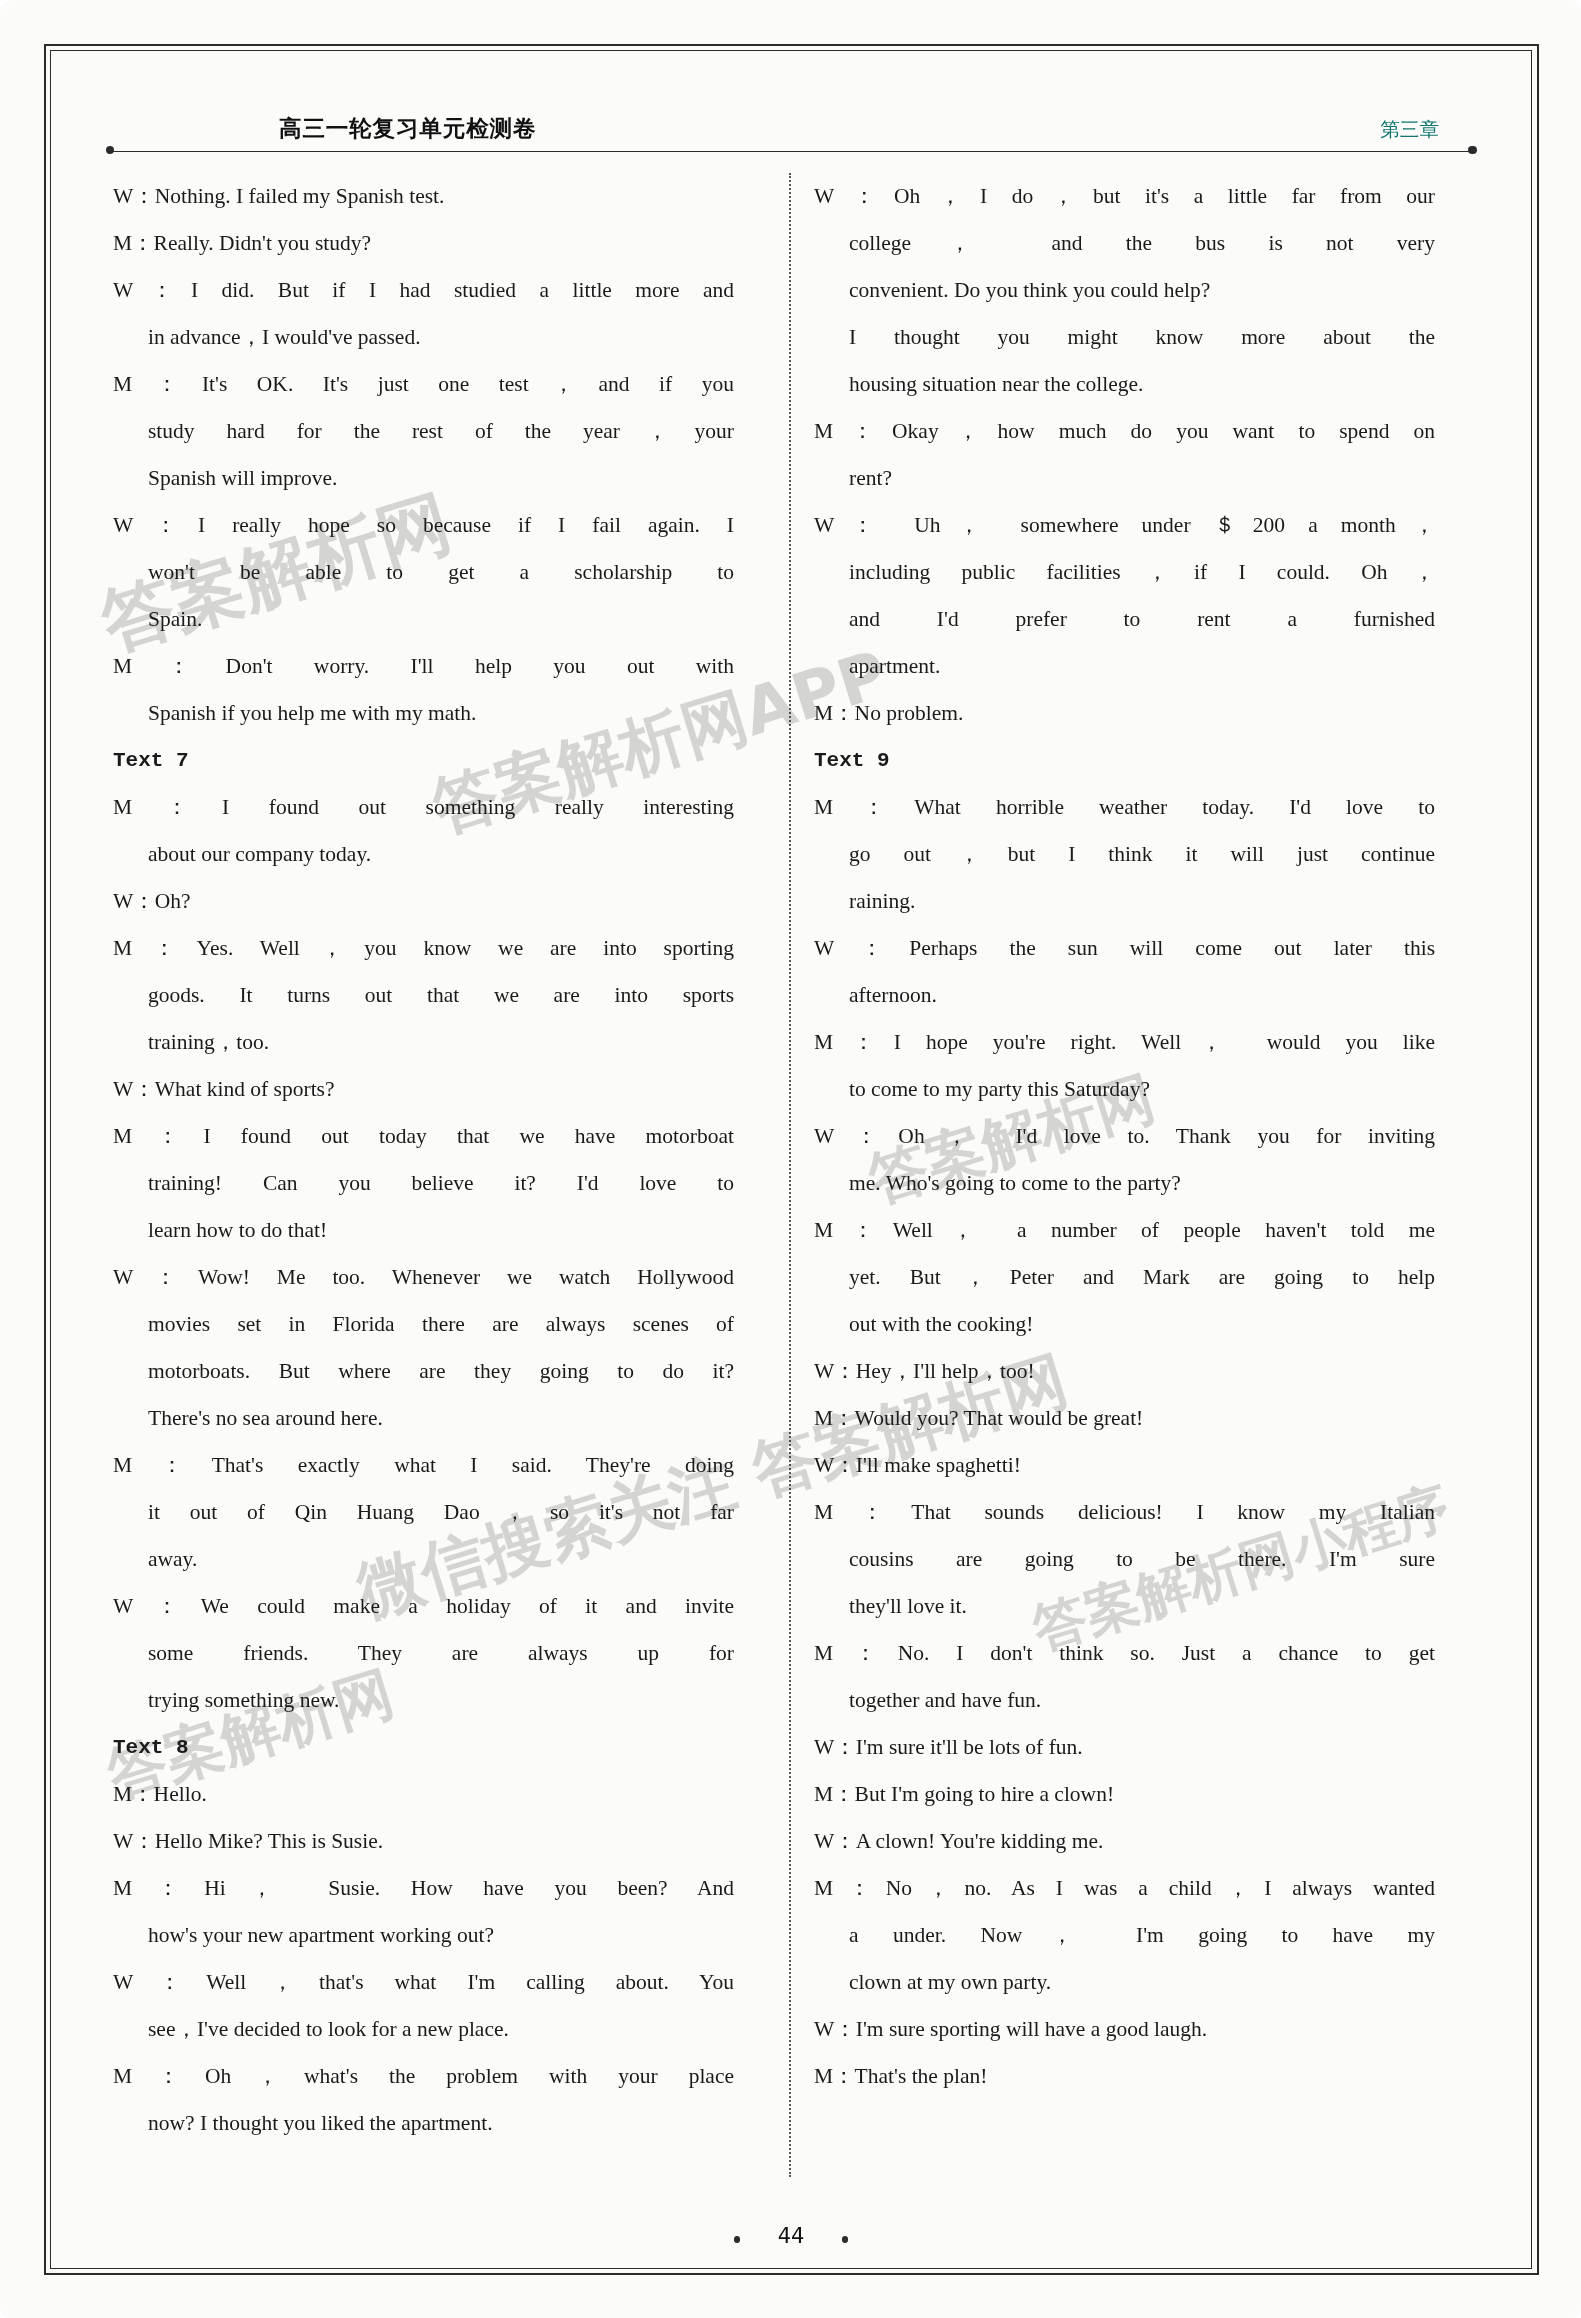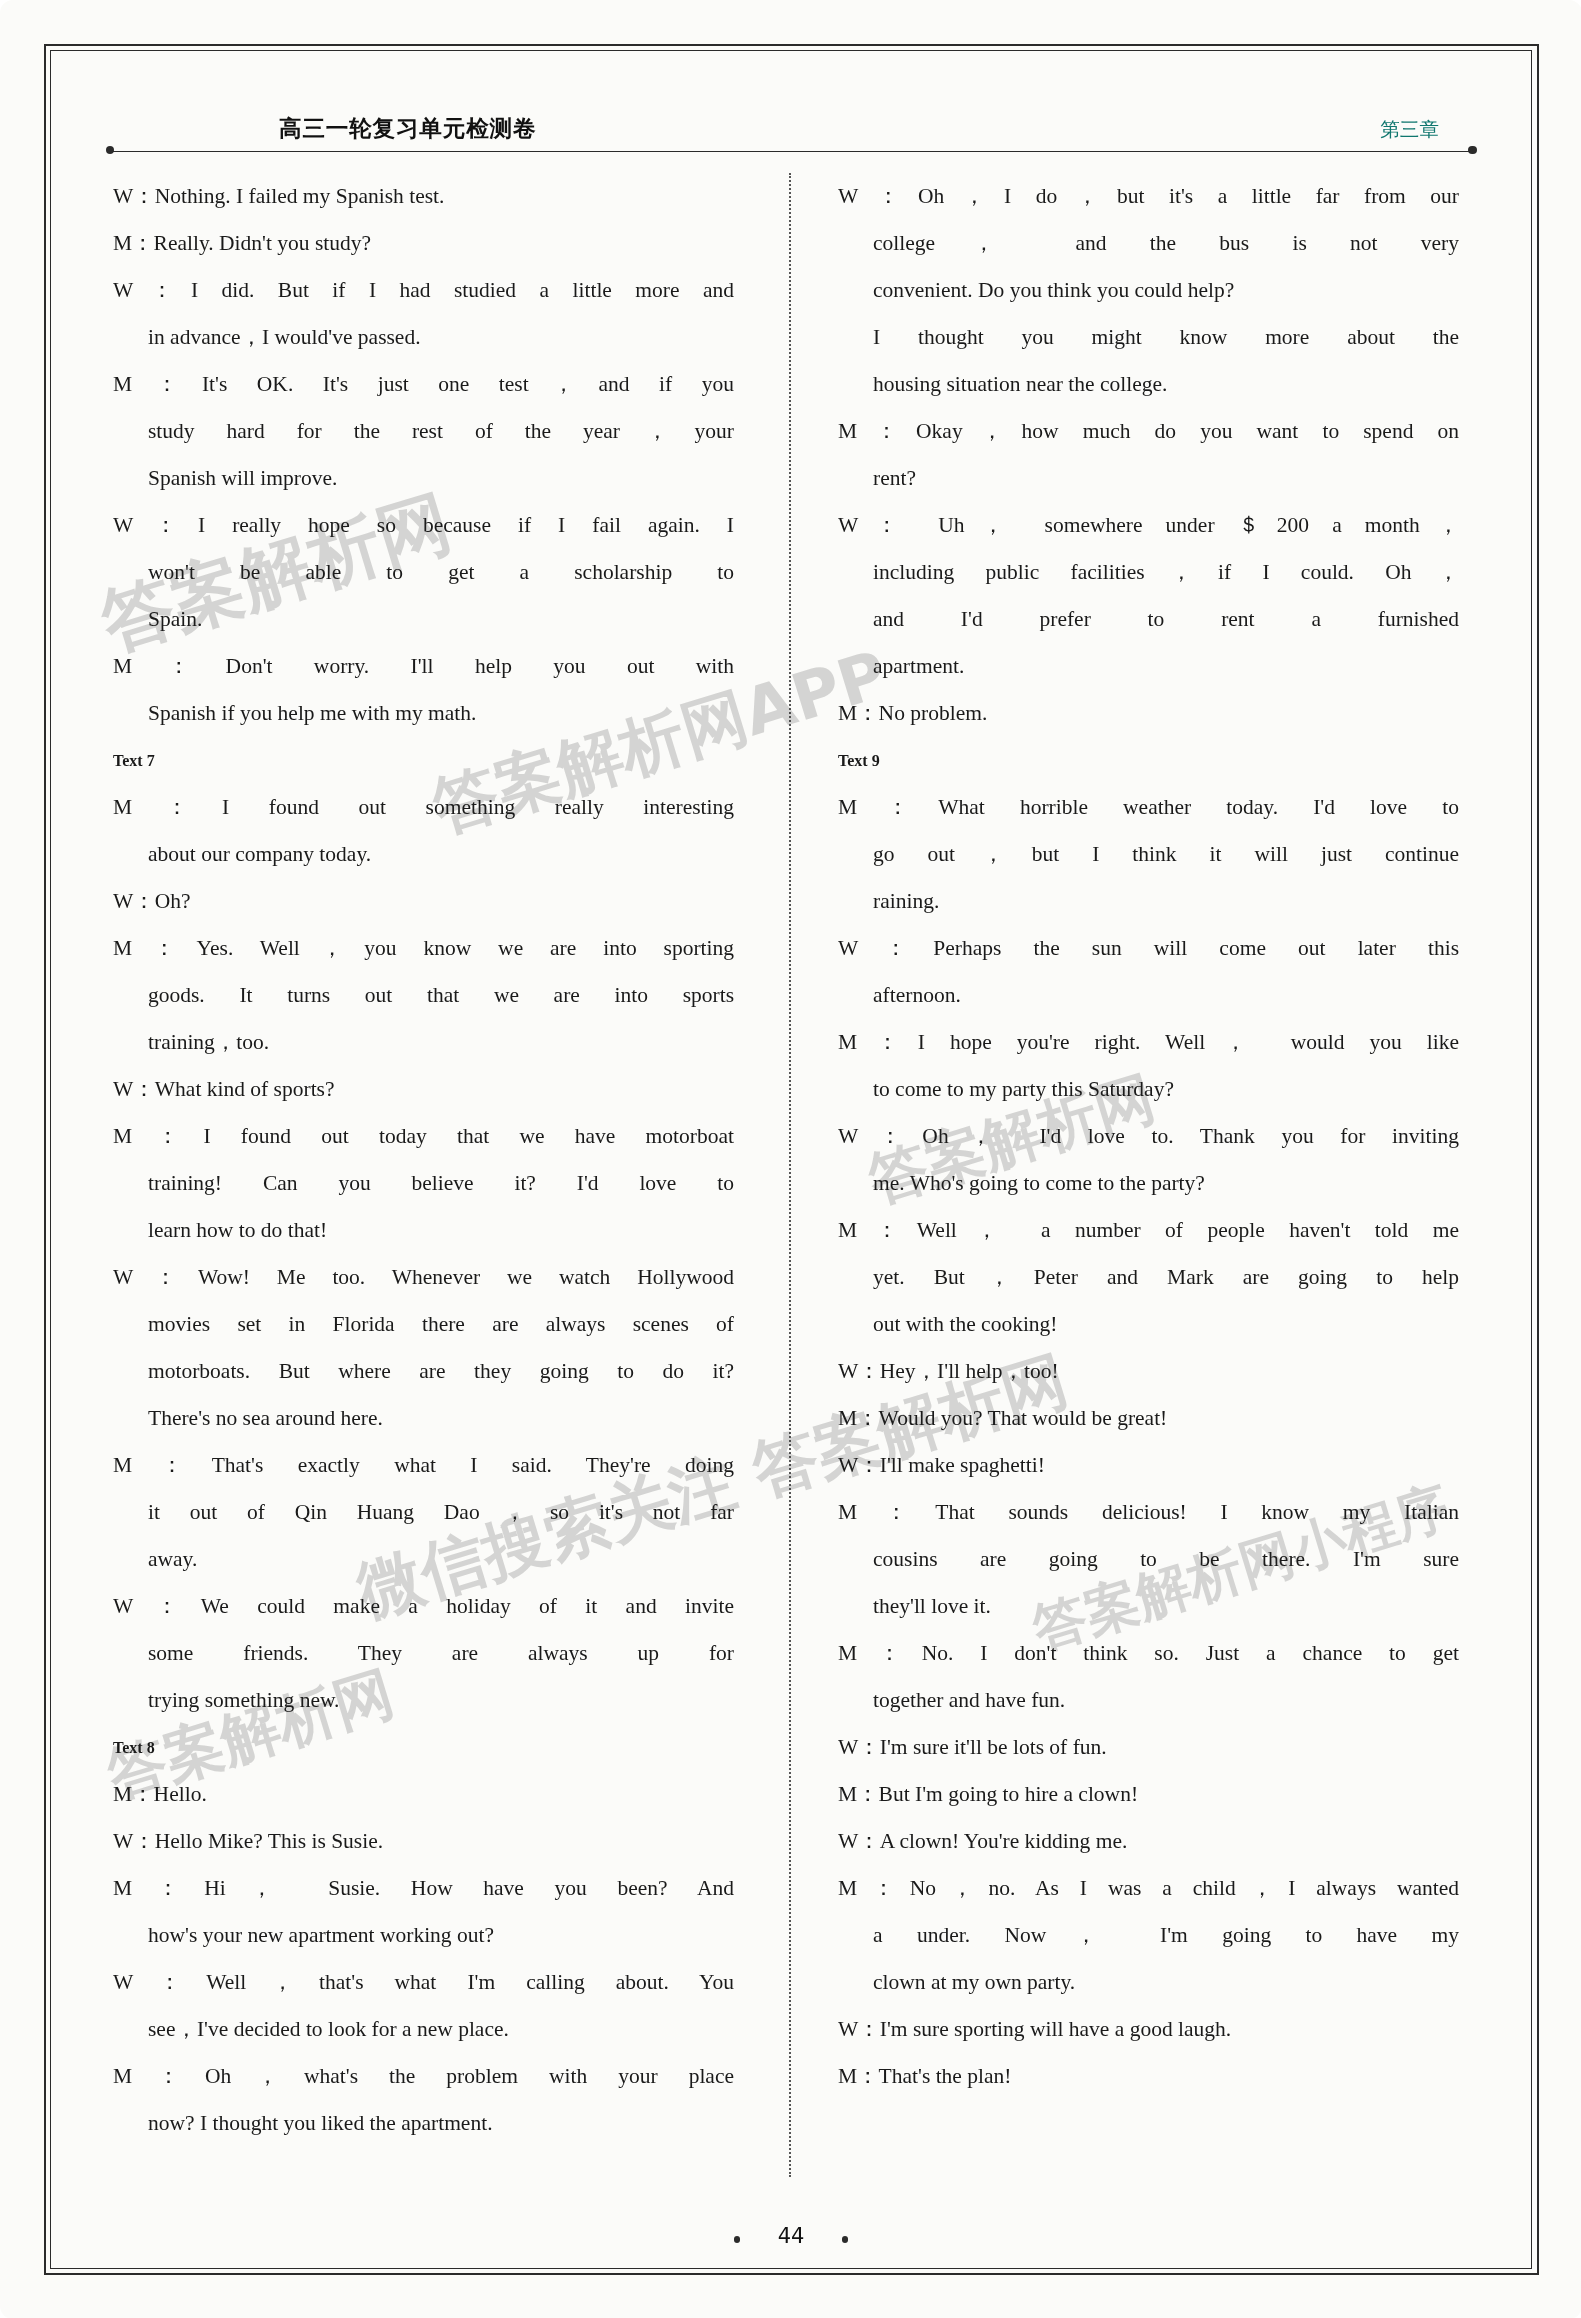"W：Oh，I do，but it's a little" .col-right { left: 725px -> 701px }
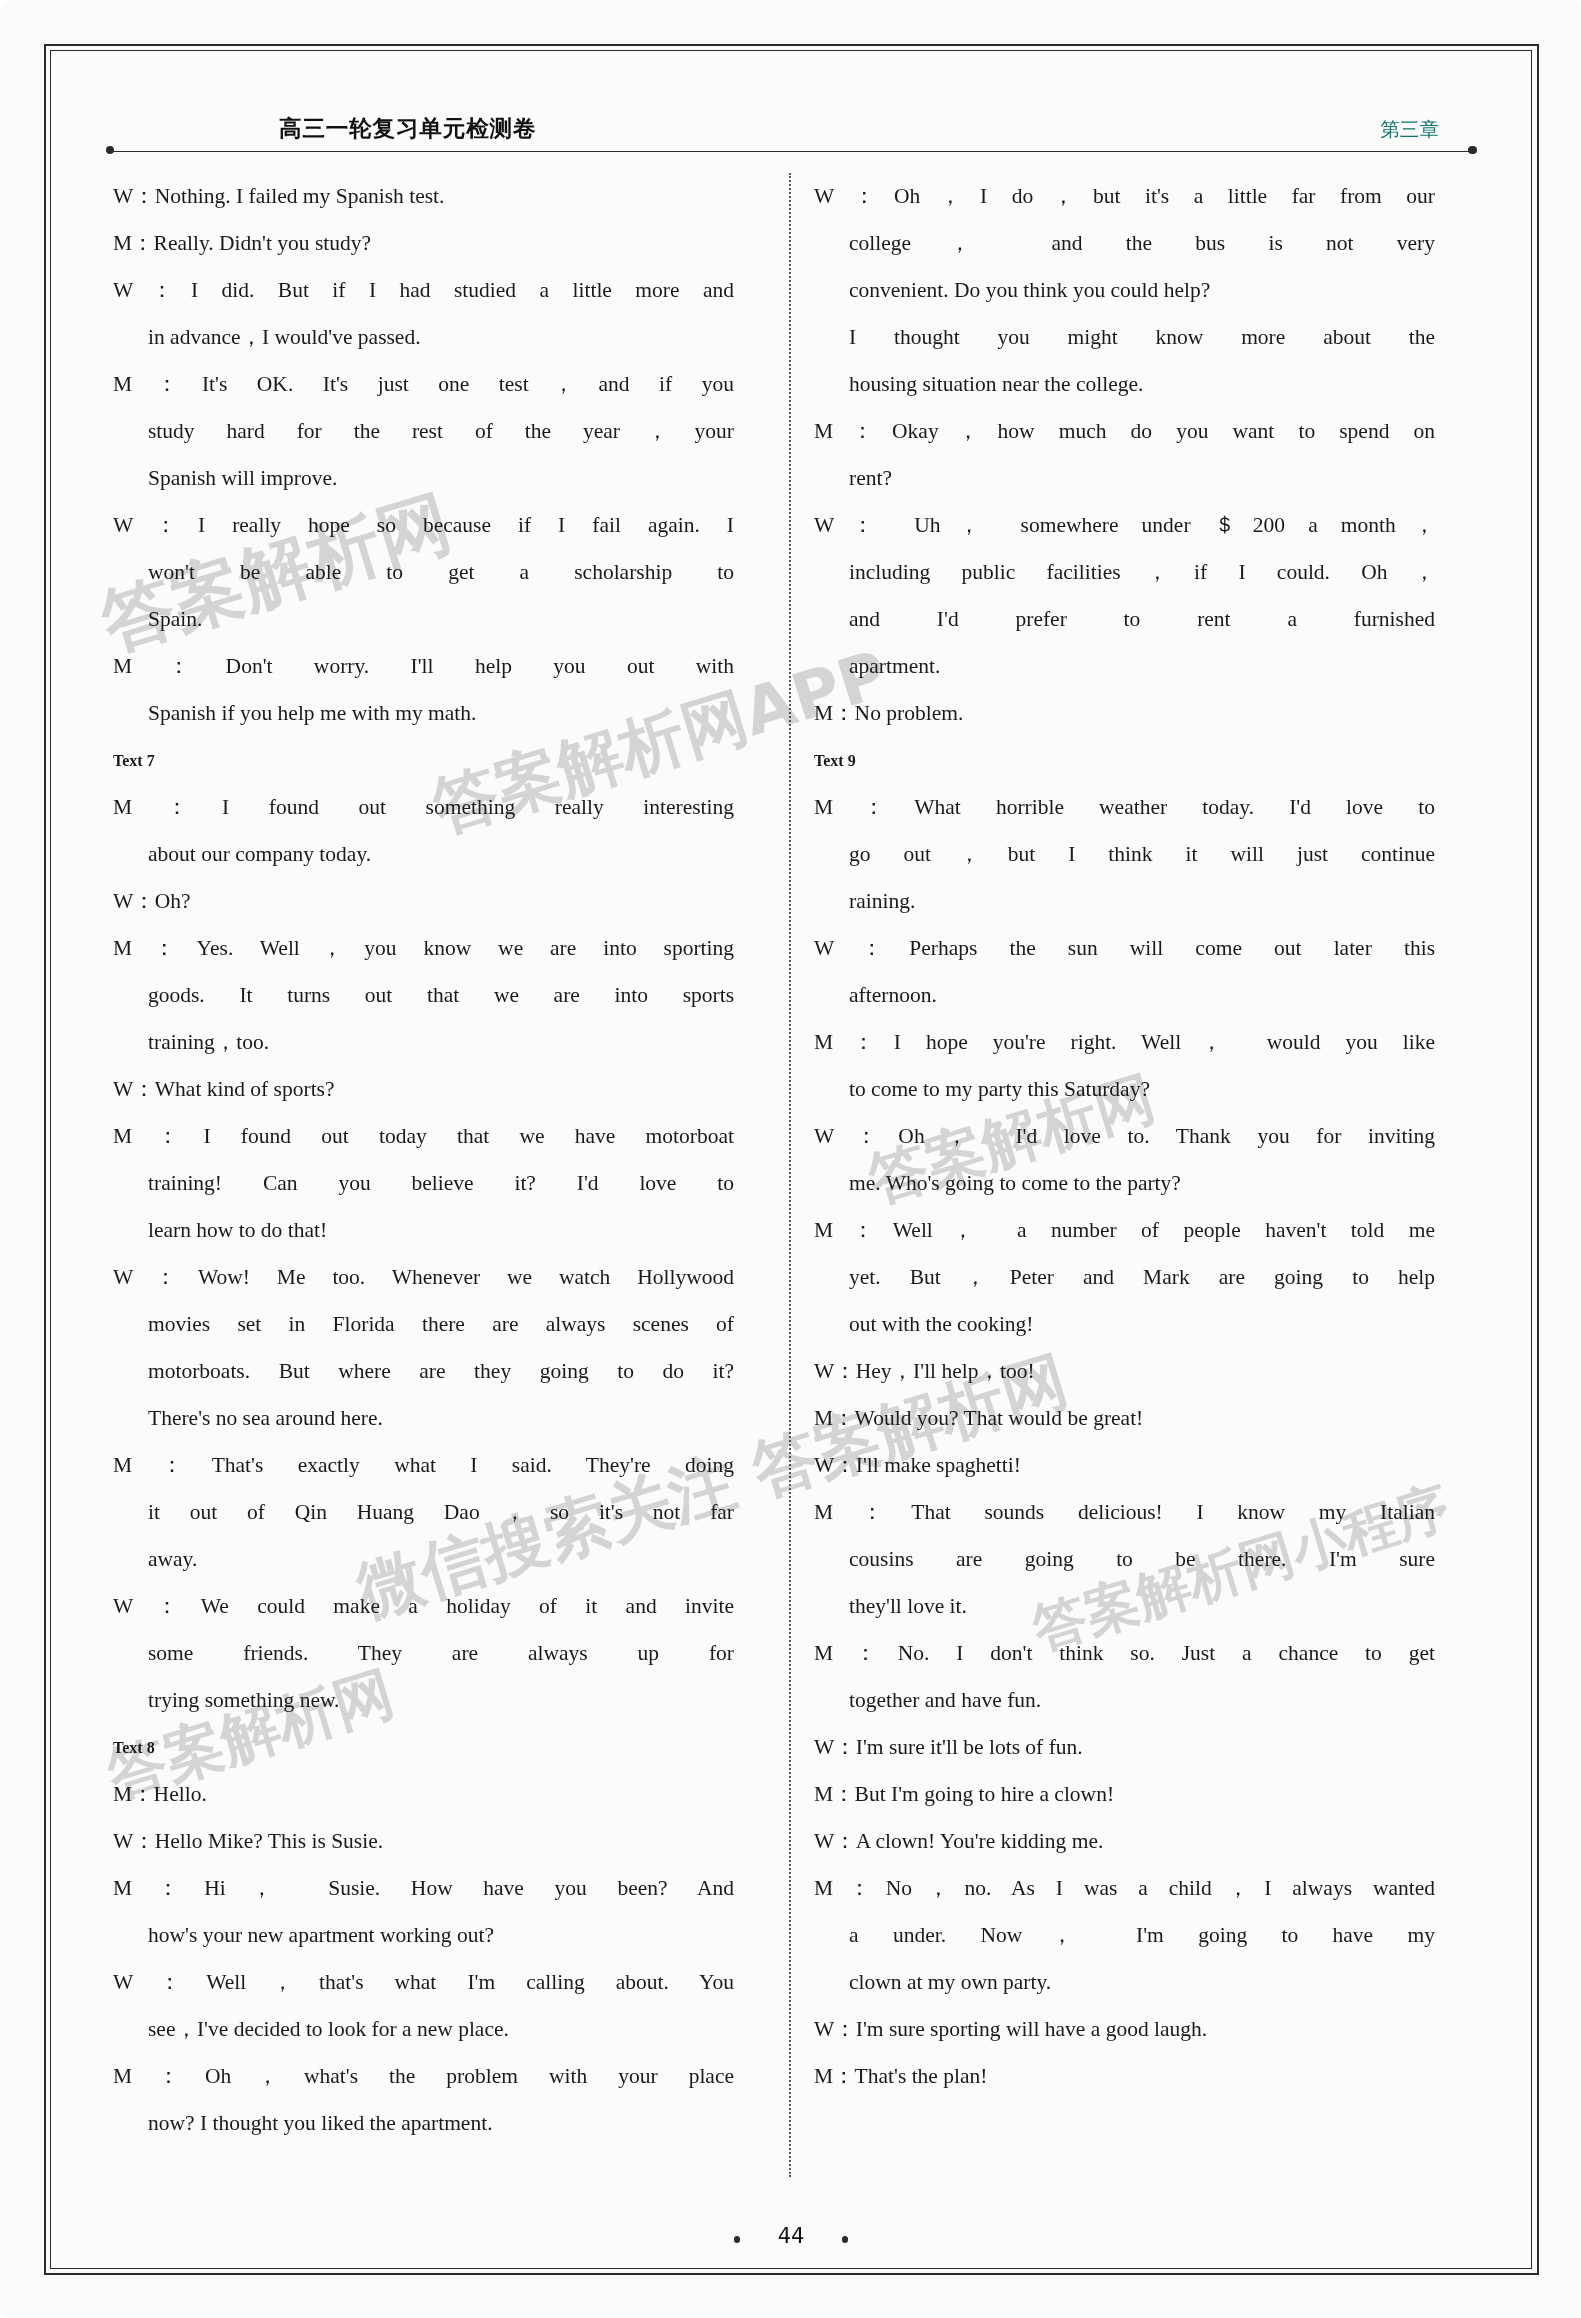"Text 7" .texthead { font-family: Liberation Serif, serif -> Liberation Mono, monospace; font-size: 16px -> 21px }
